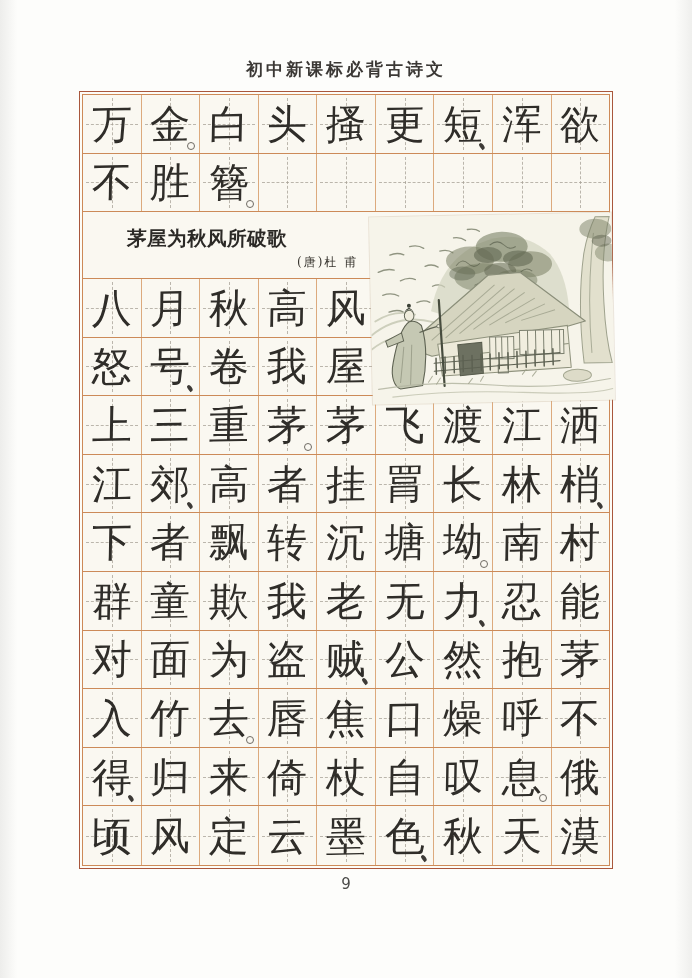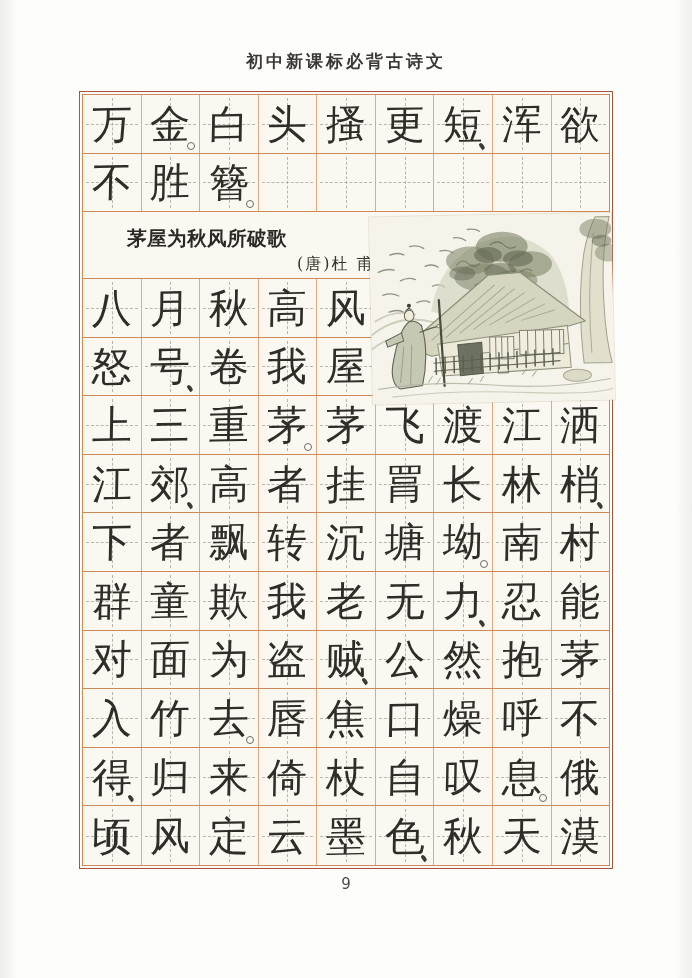"初中新课标必背古诗文" .book-header { top: 50px -> 58px }
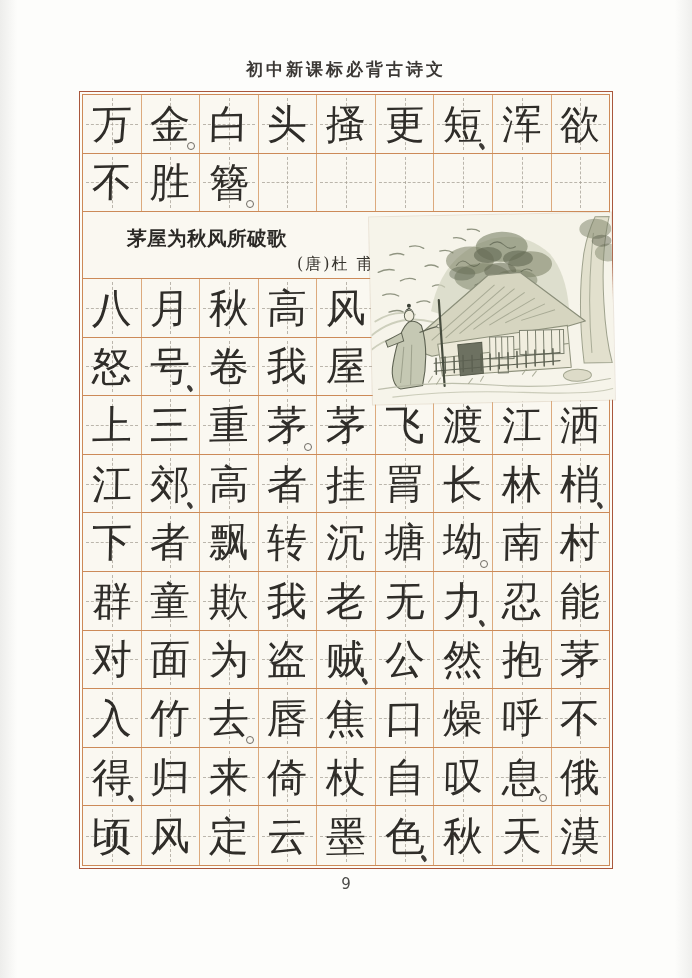"(唐)杜 甫" .poem-author { font-size: 16px -> 12px }
